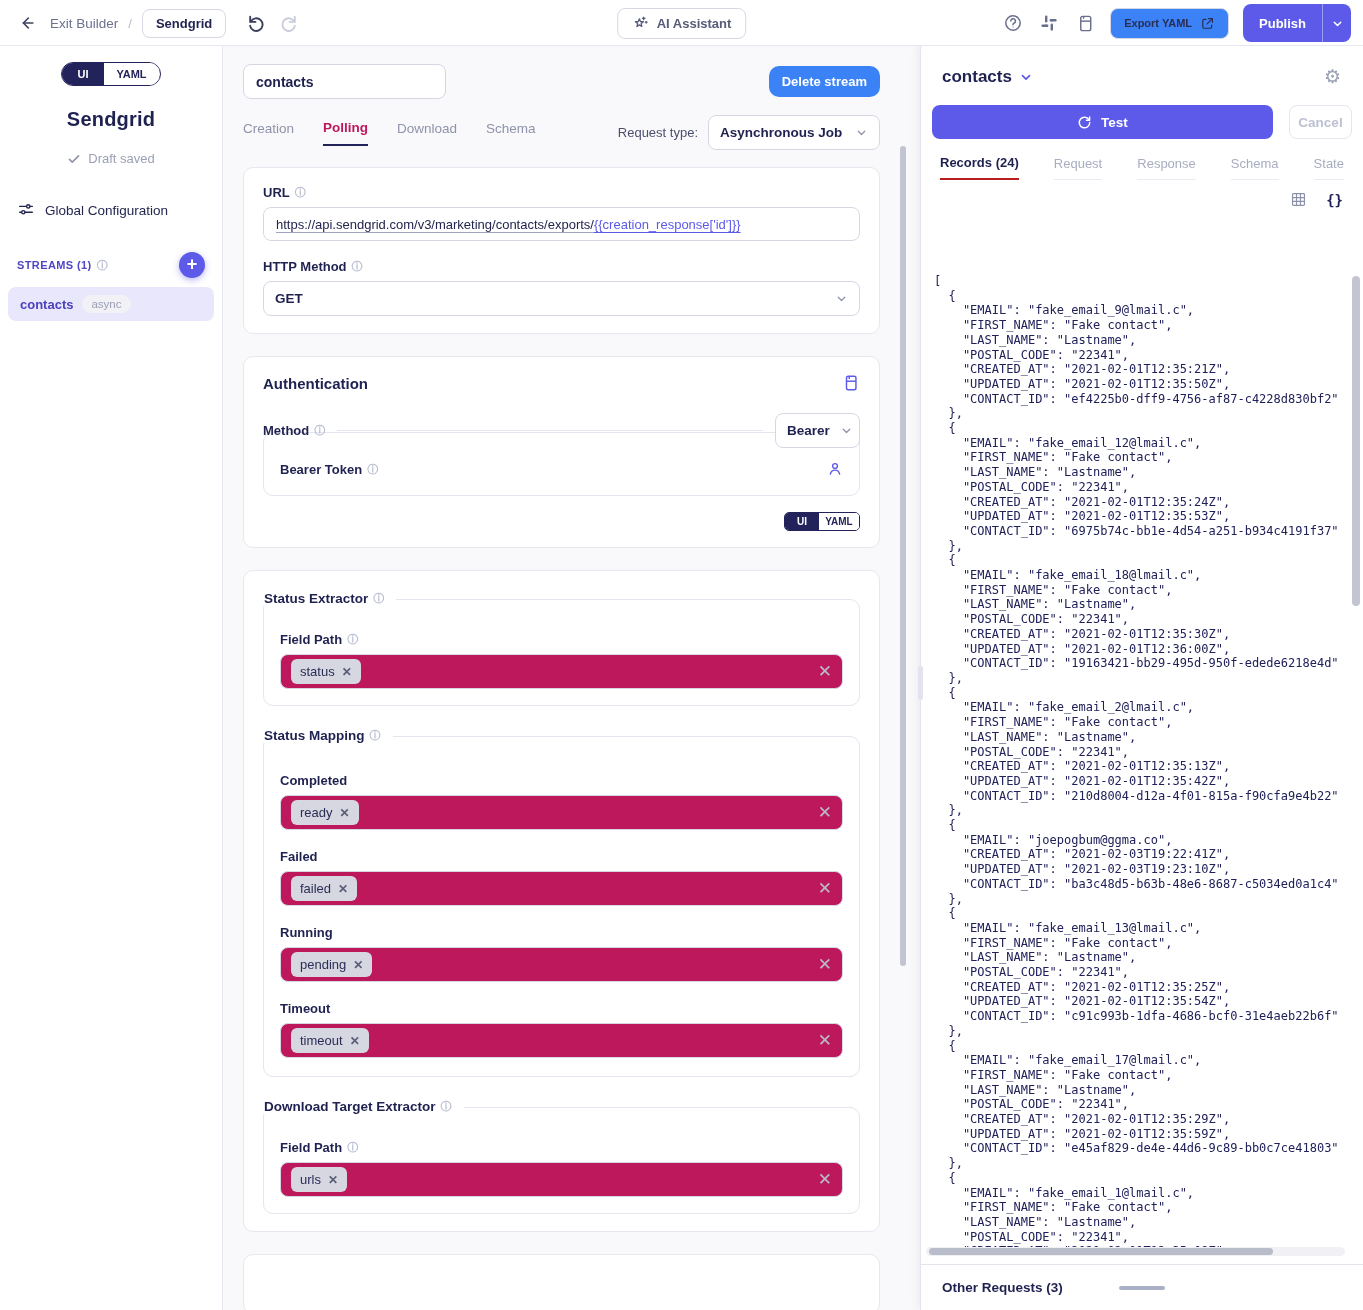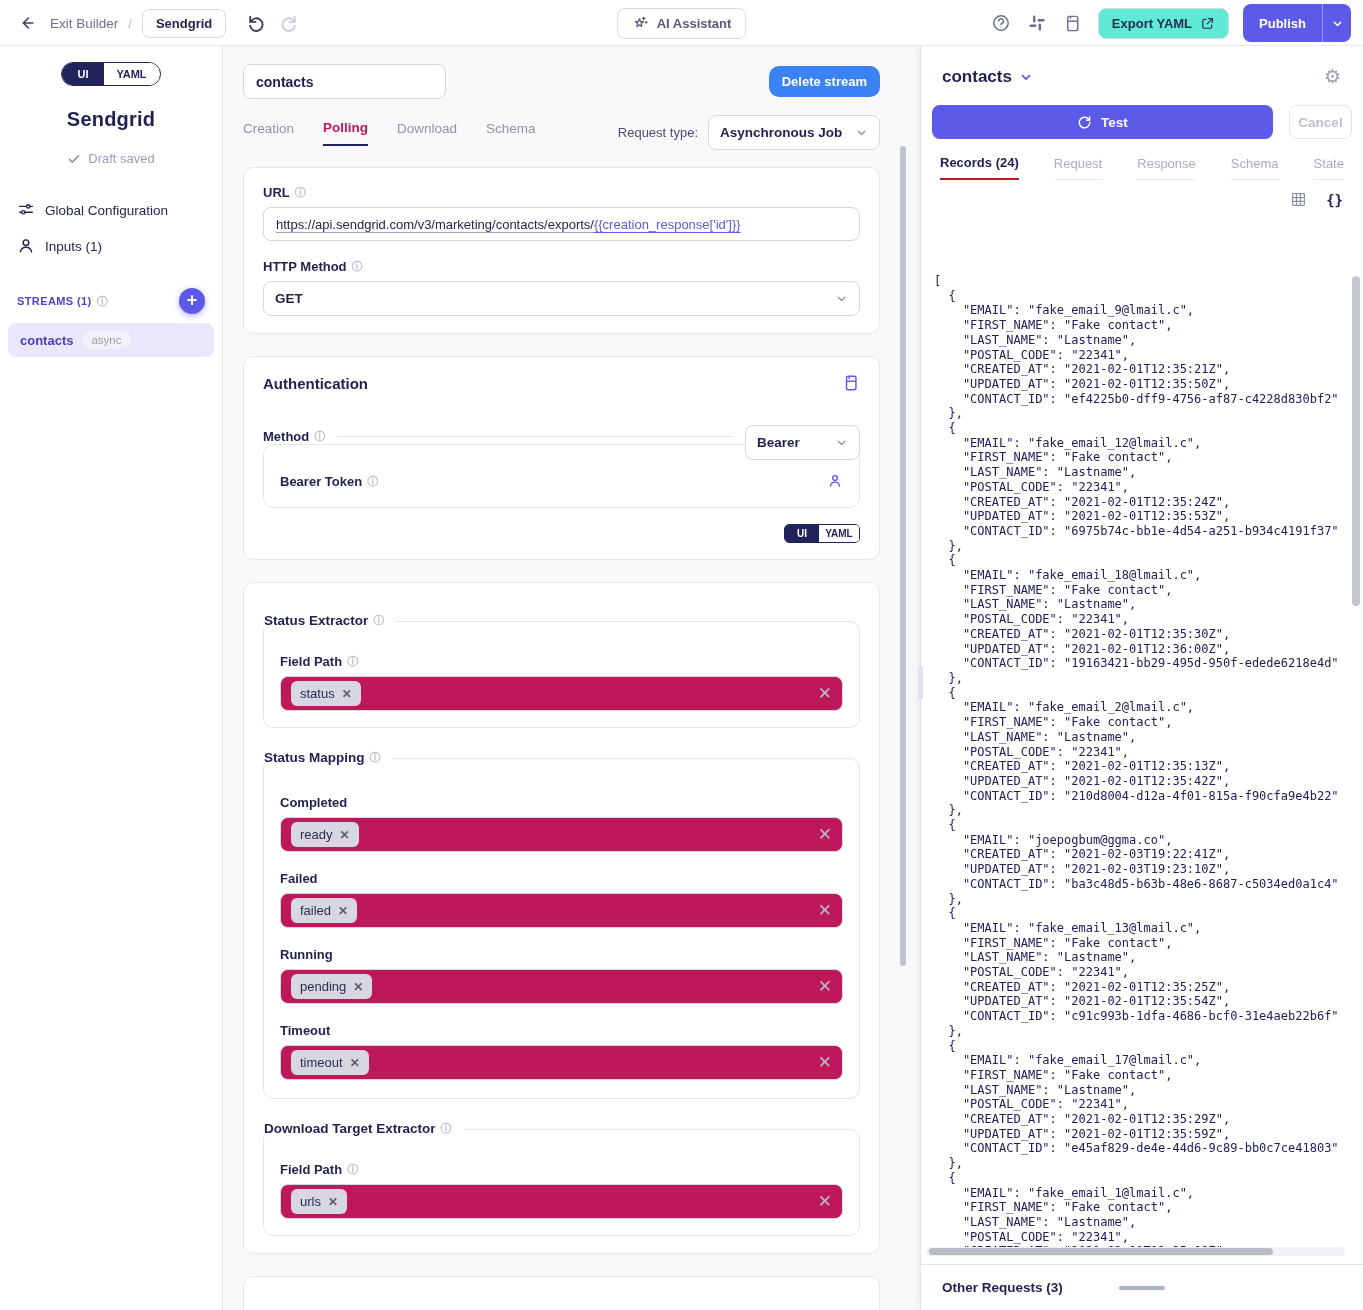"Export YAML" .export-btn { background: #5eead4 -> #3b82f6; font-size: 13px -> 11px }
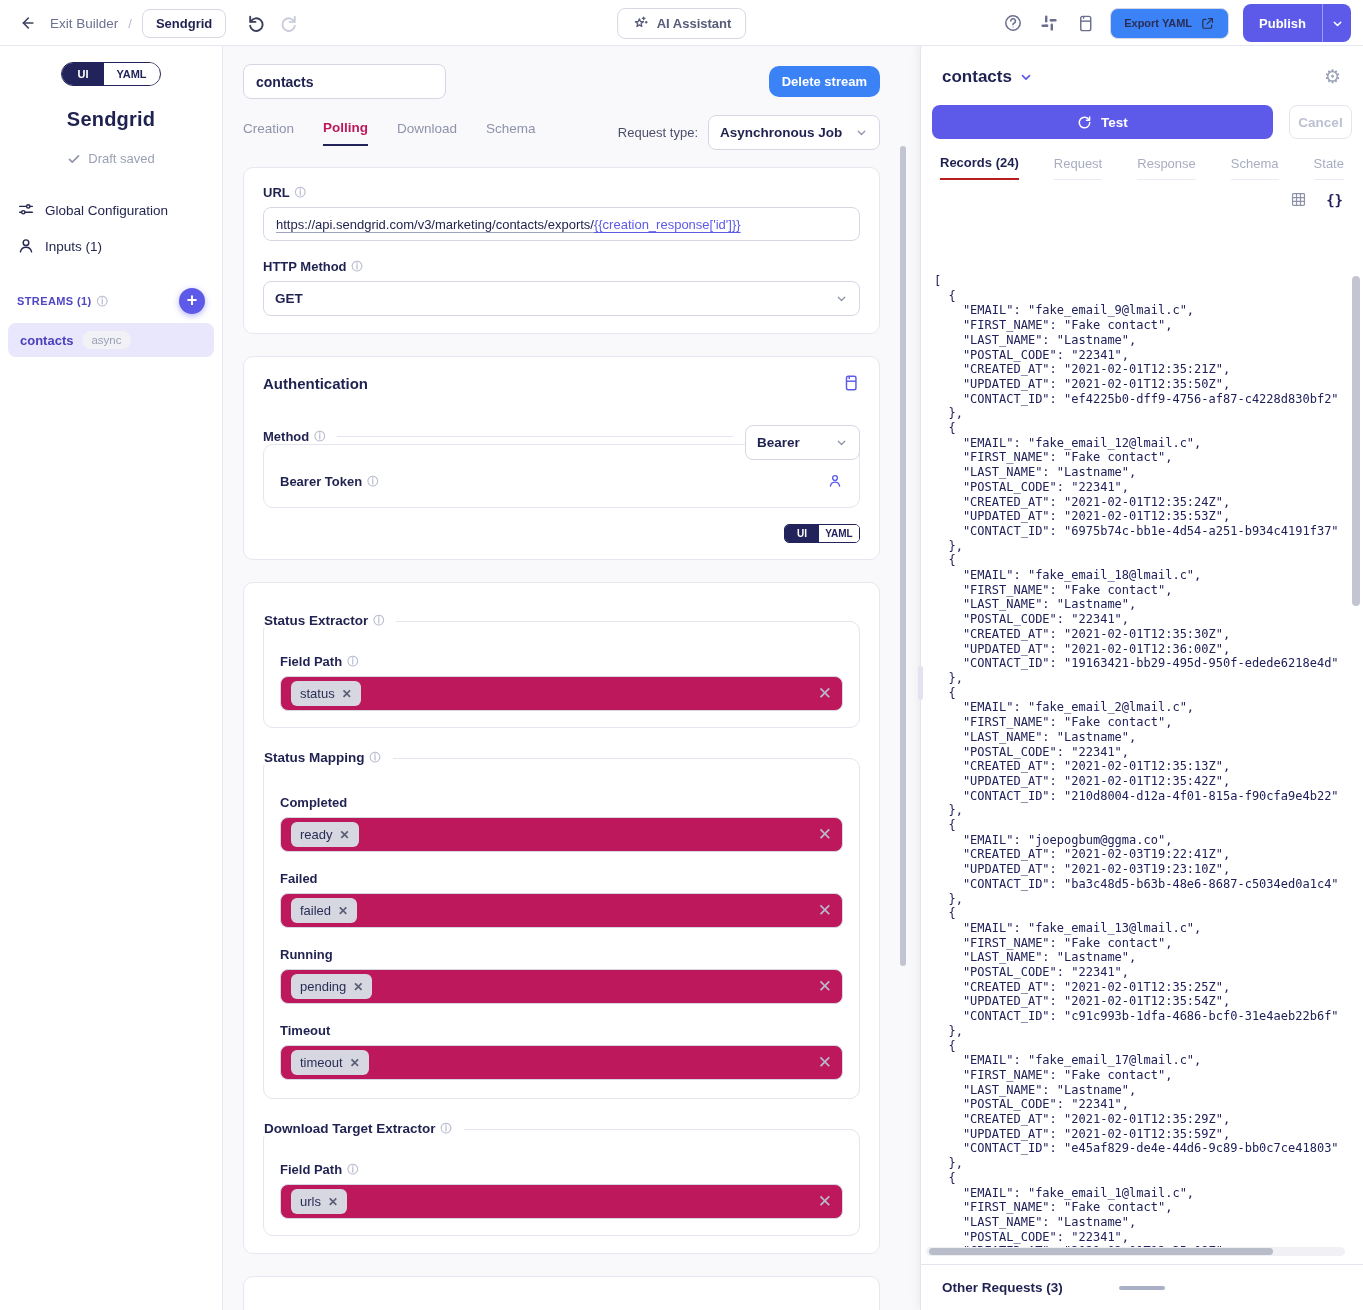"Inputs (1)" div.sb-nav-item { html: <div> <span> <svg> <circle></circle> <path></path> </svg> </span> <span>Inputs (1)</span> </div> -> none }
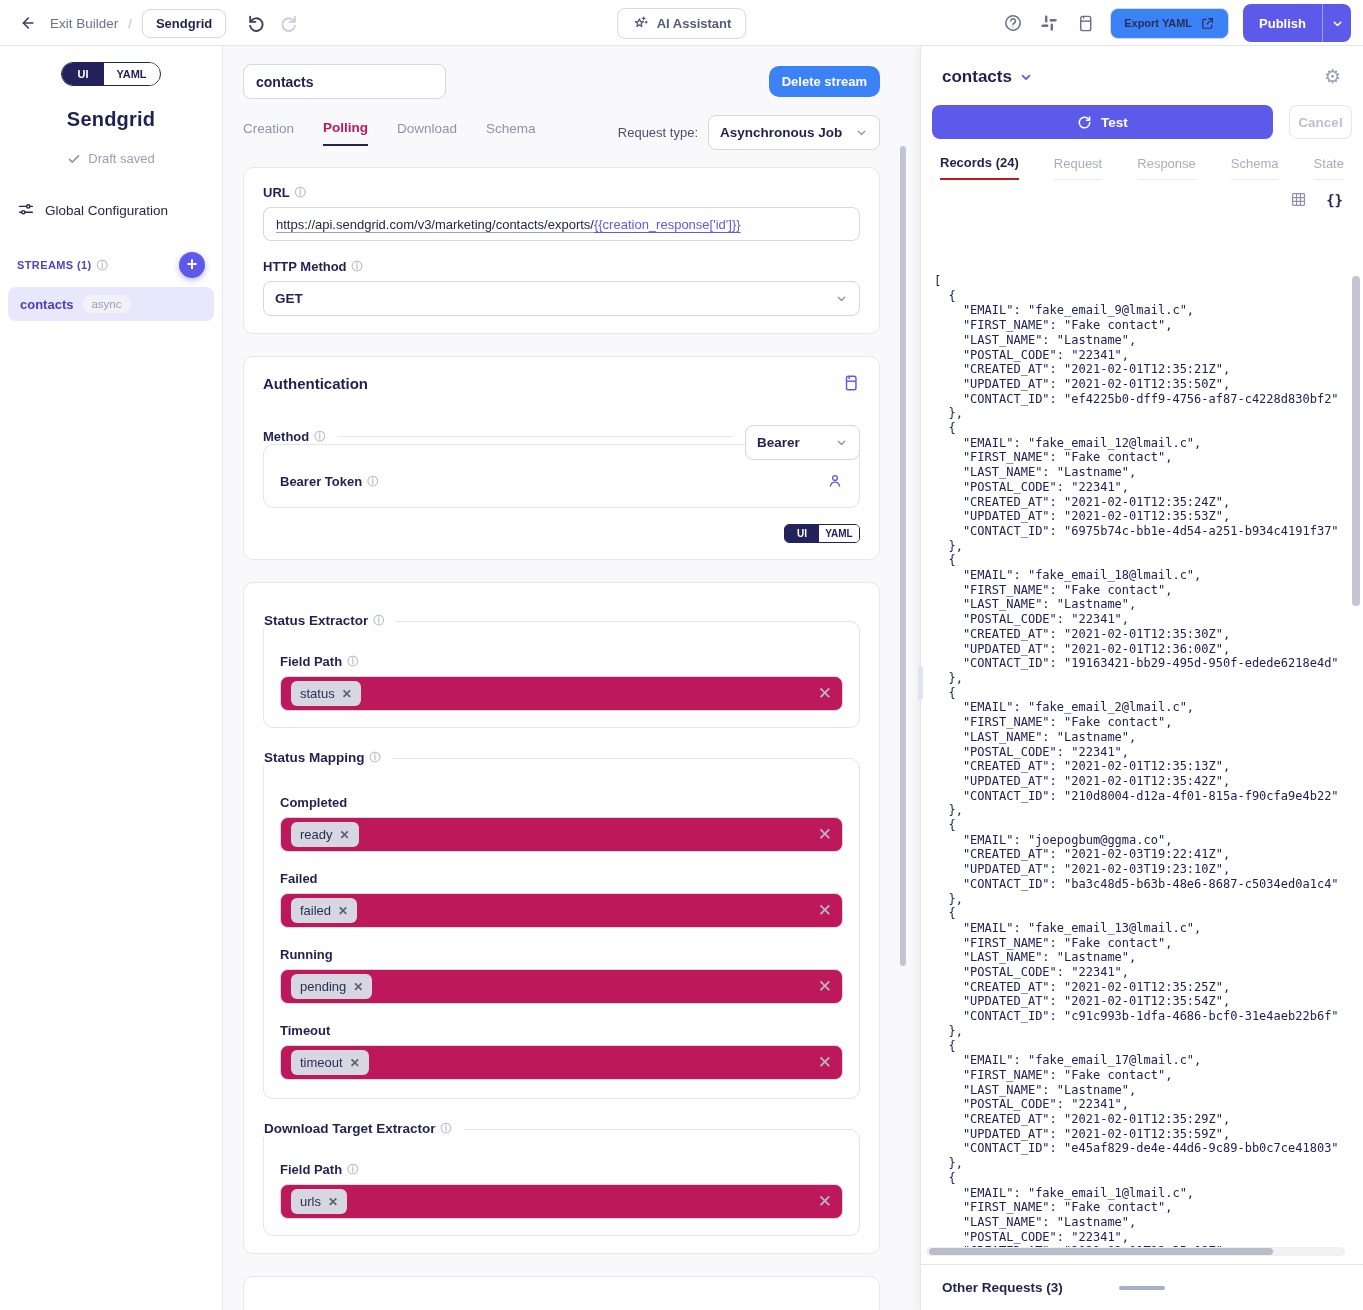"Bearer" .method-select { margin-top: 12px -> none; width: 115px -> 85px }
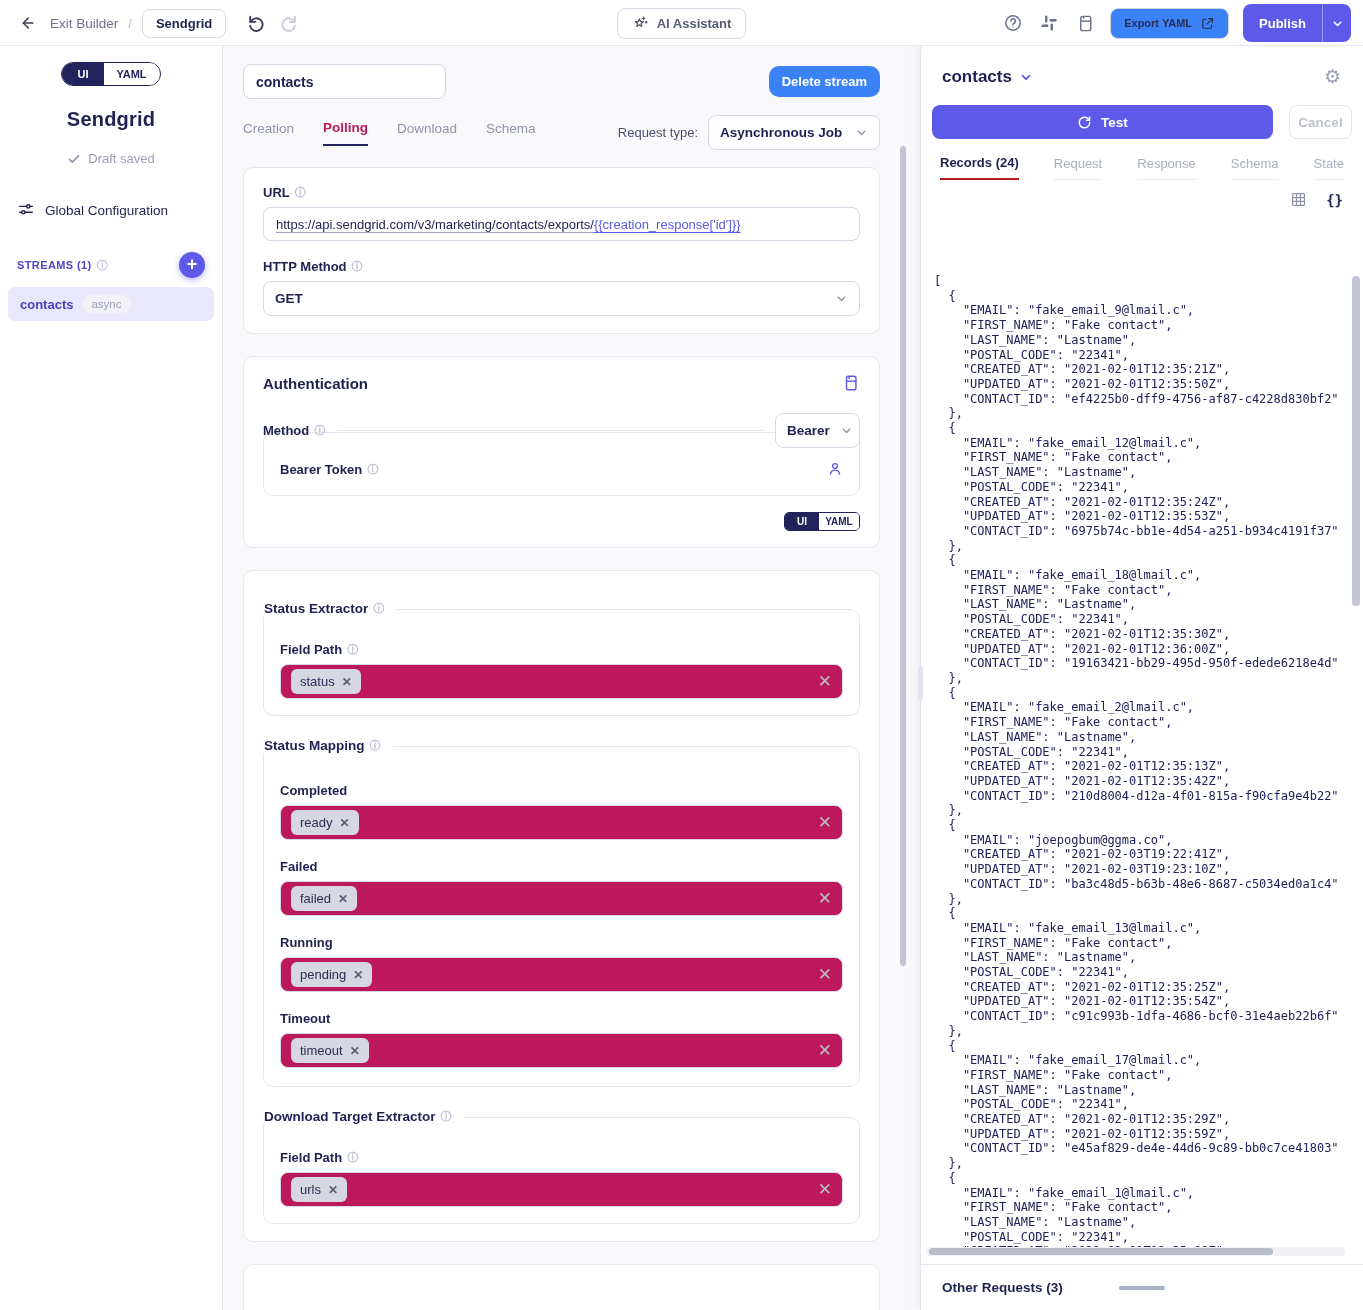"Status Extractor" div.card { padding-top: 36px -> 26px }
